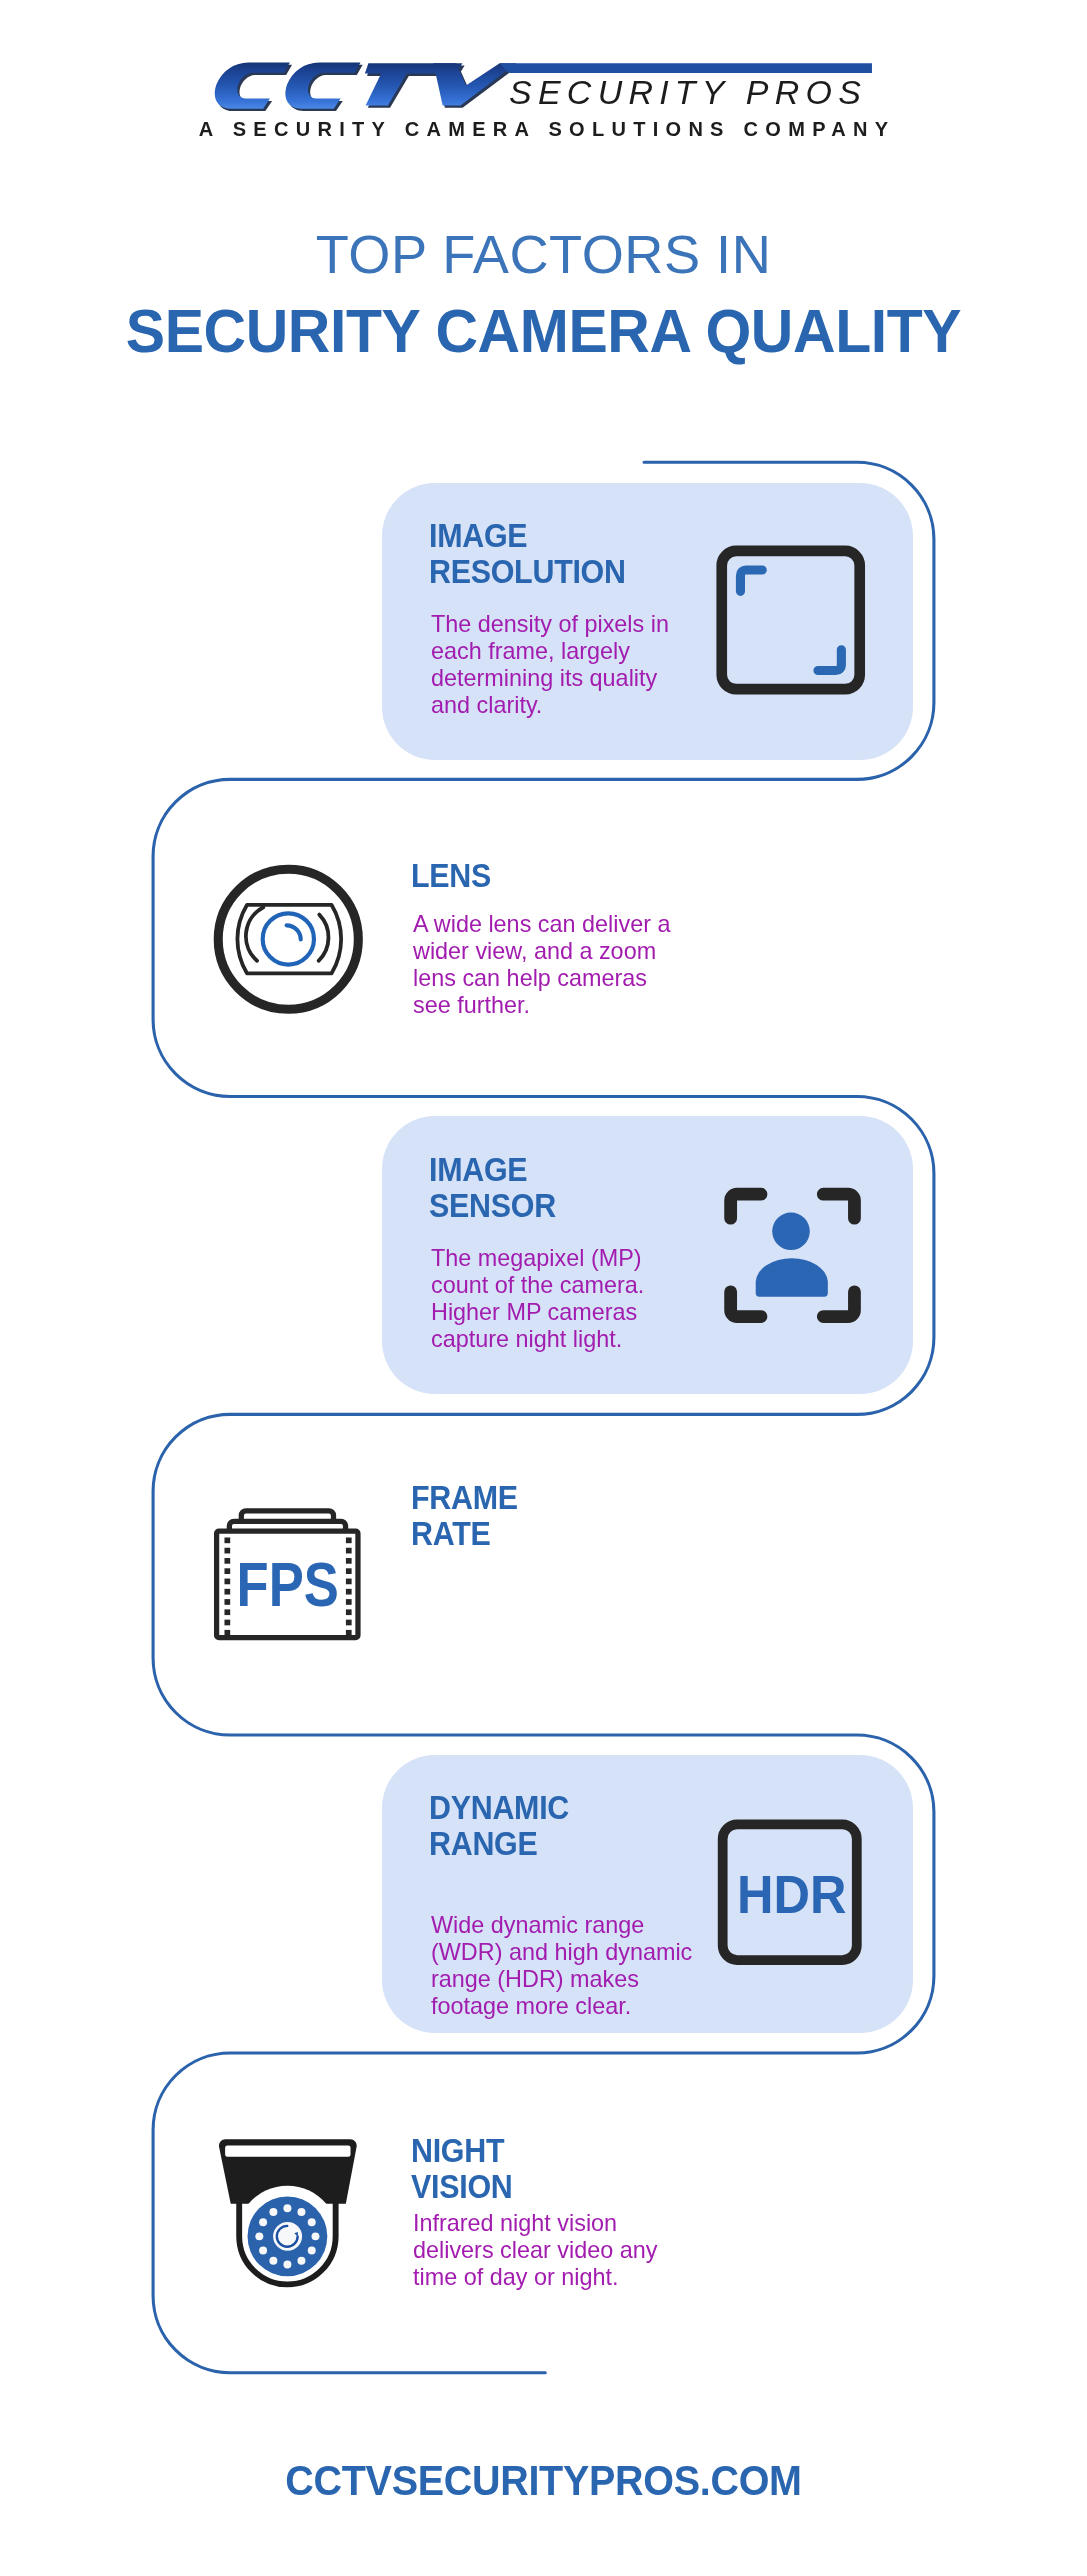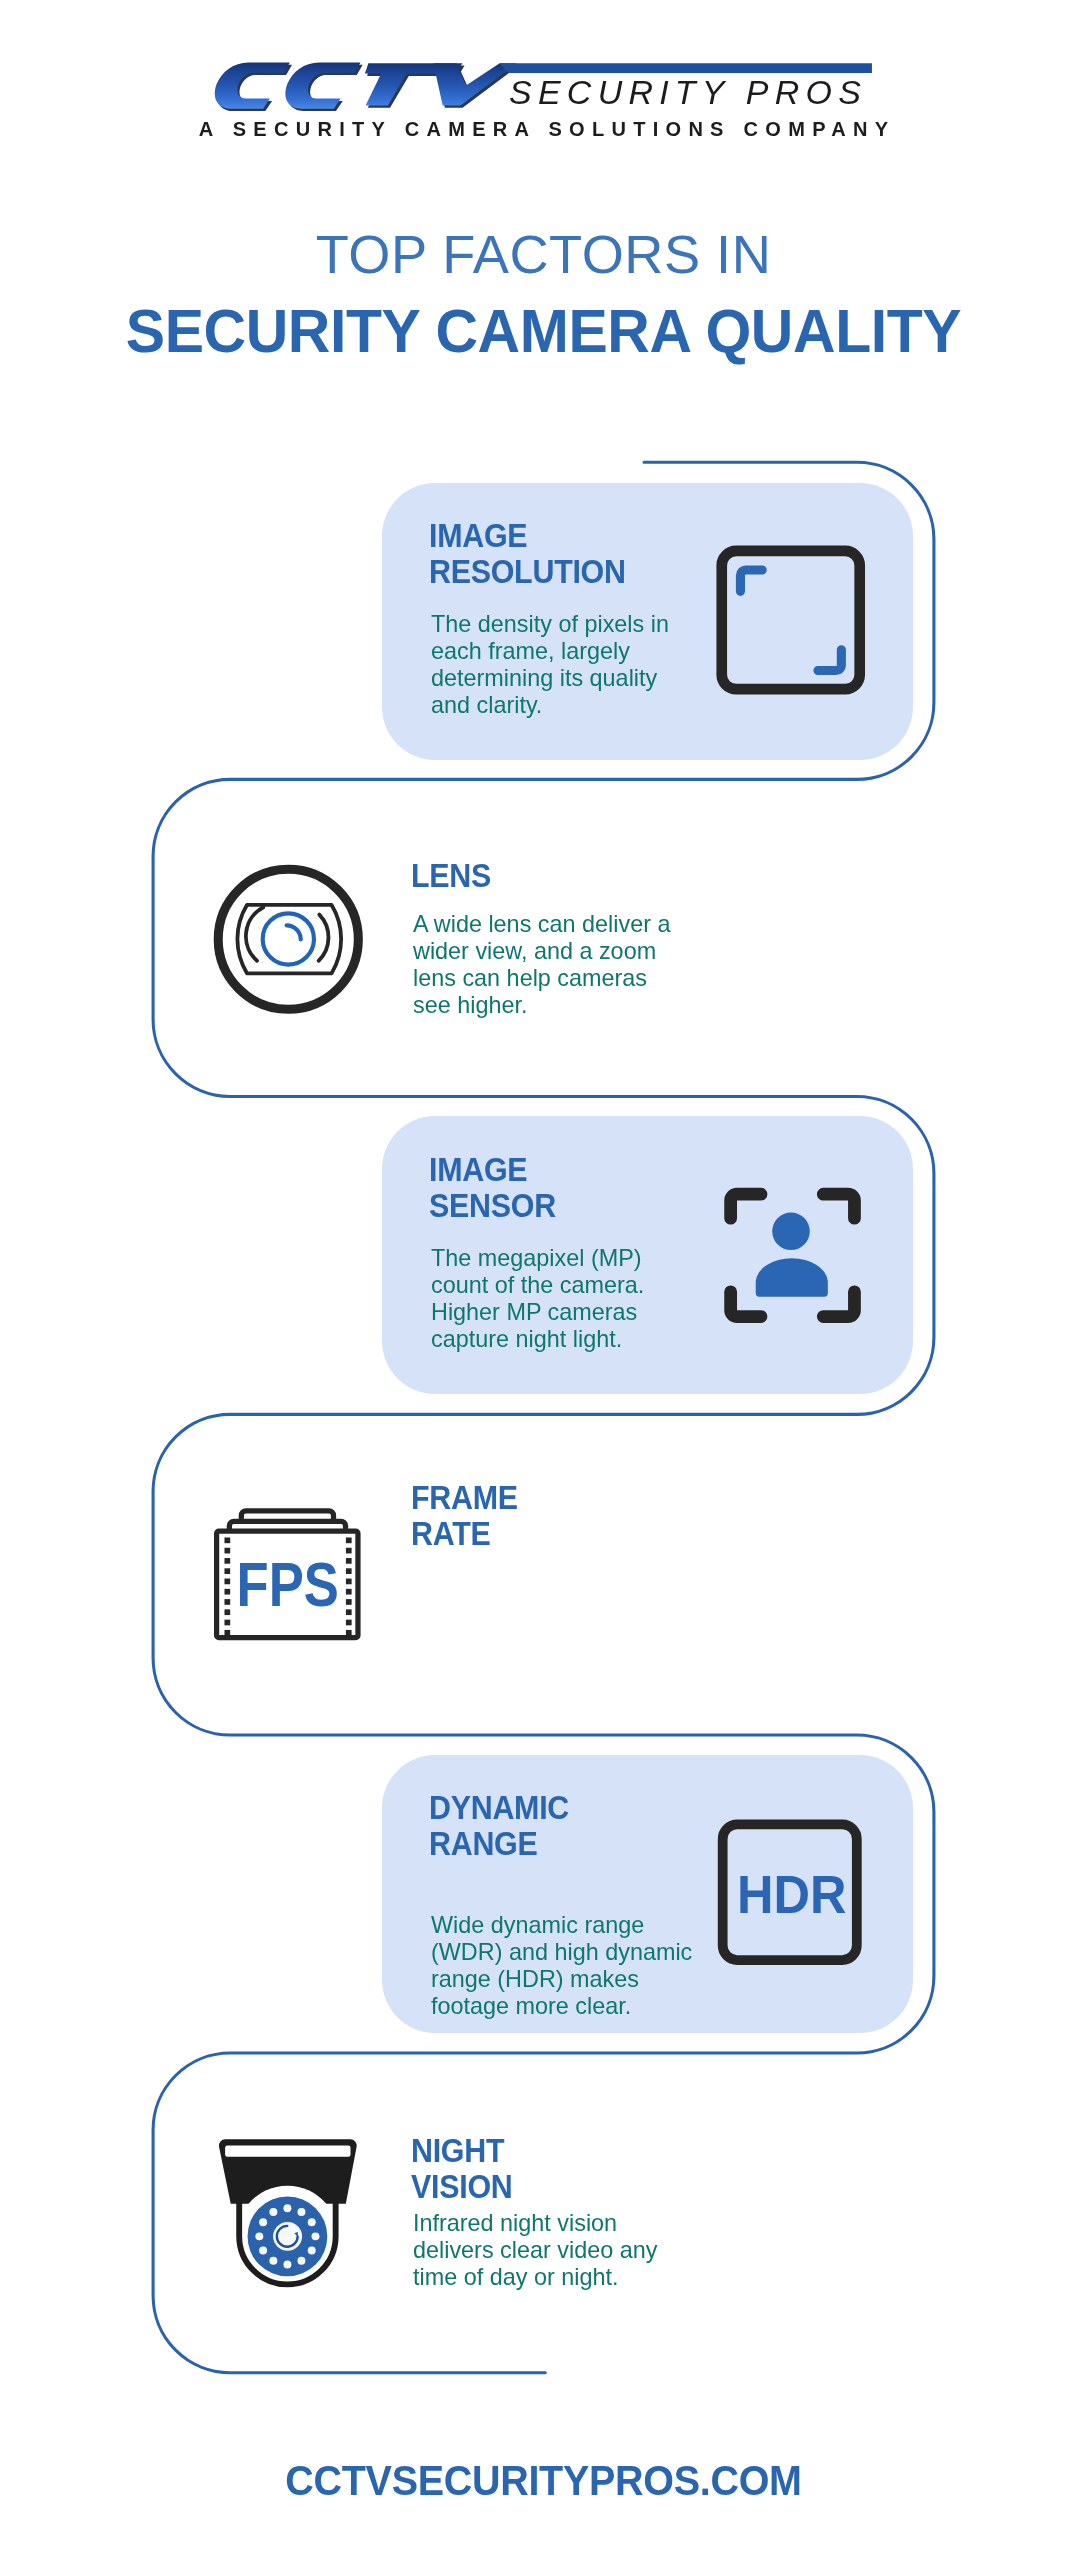"The density of pixels in" .body { color: #0f766e -> #a21caf }
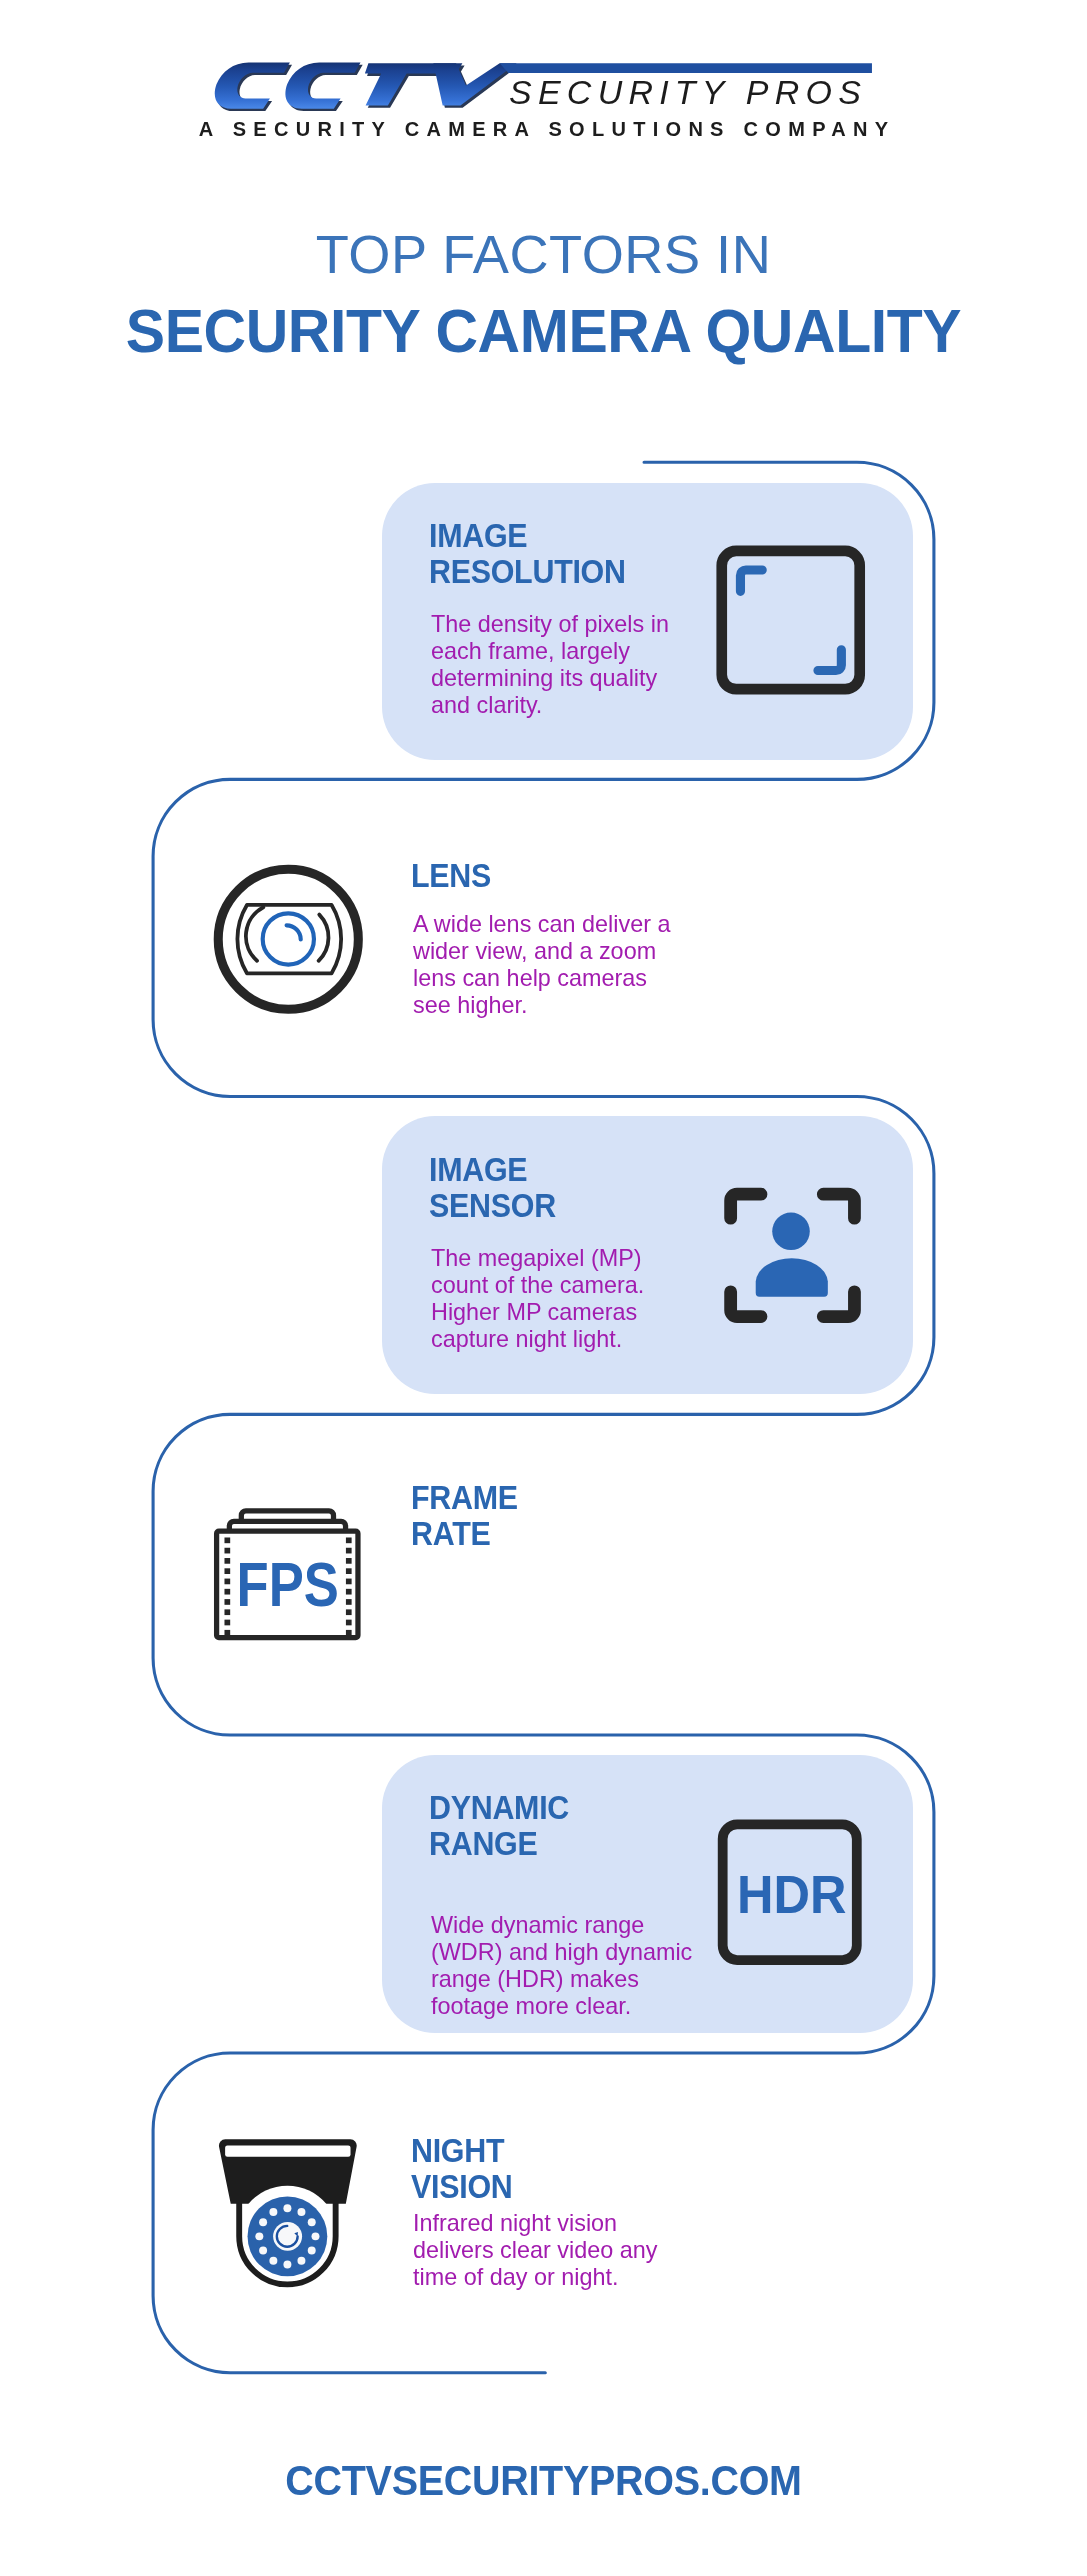"A wide lens can deliver" div.body { text: higher -> further }
